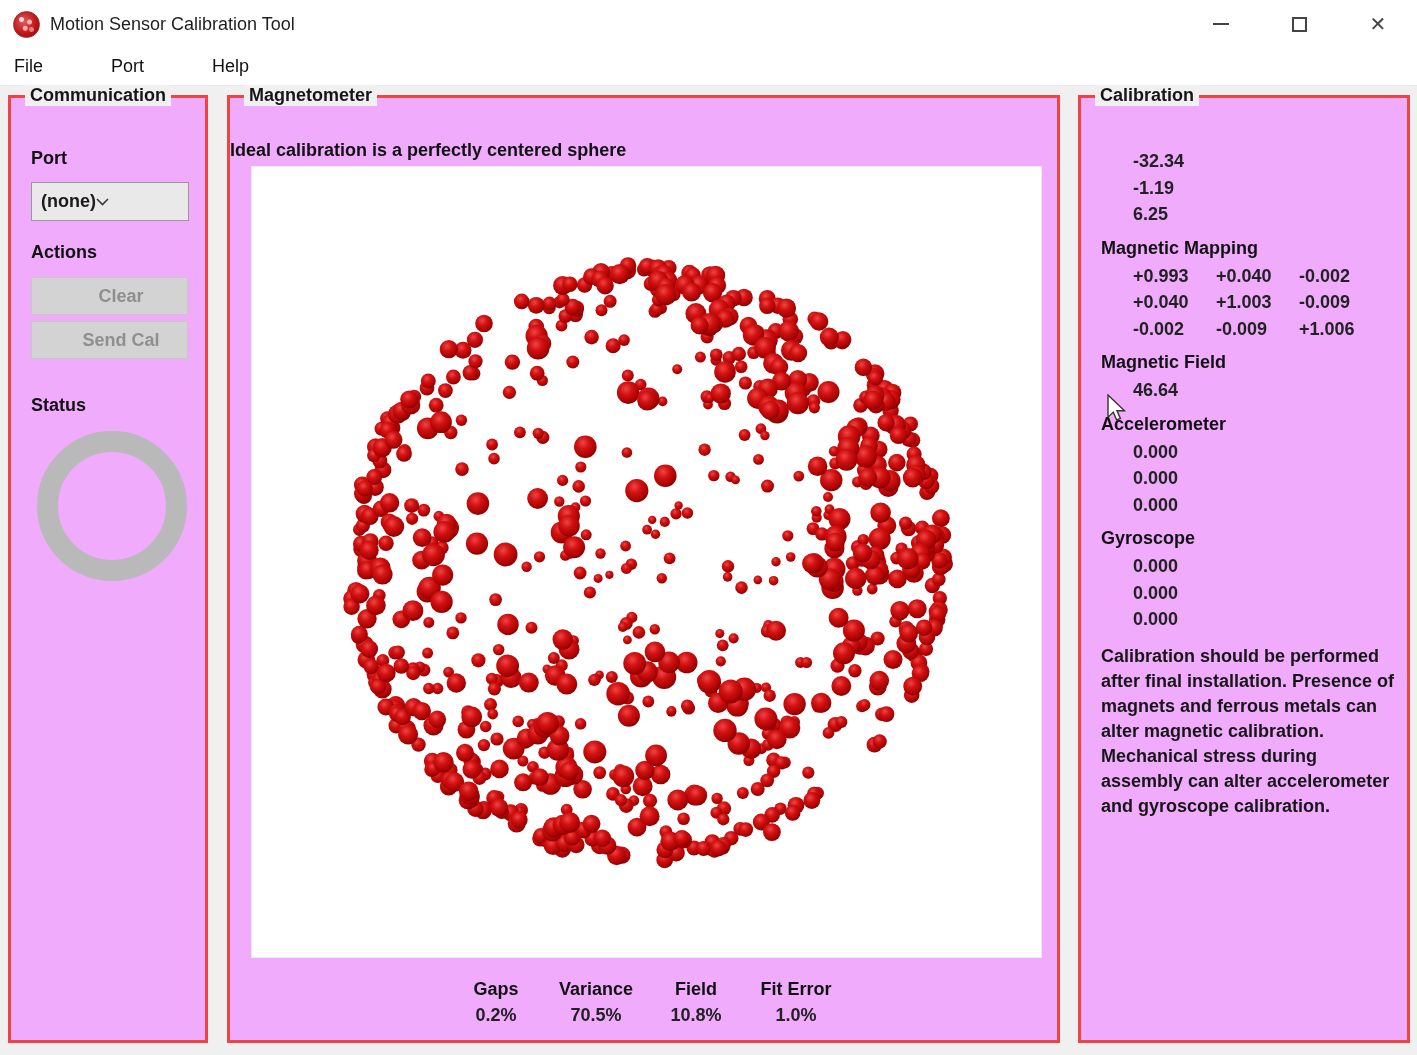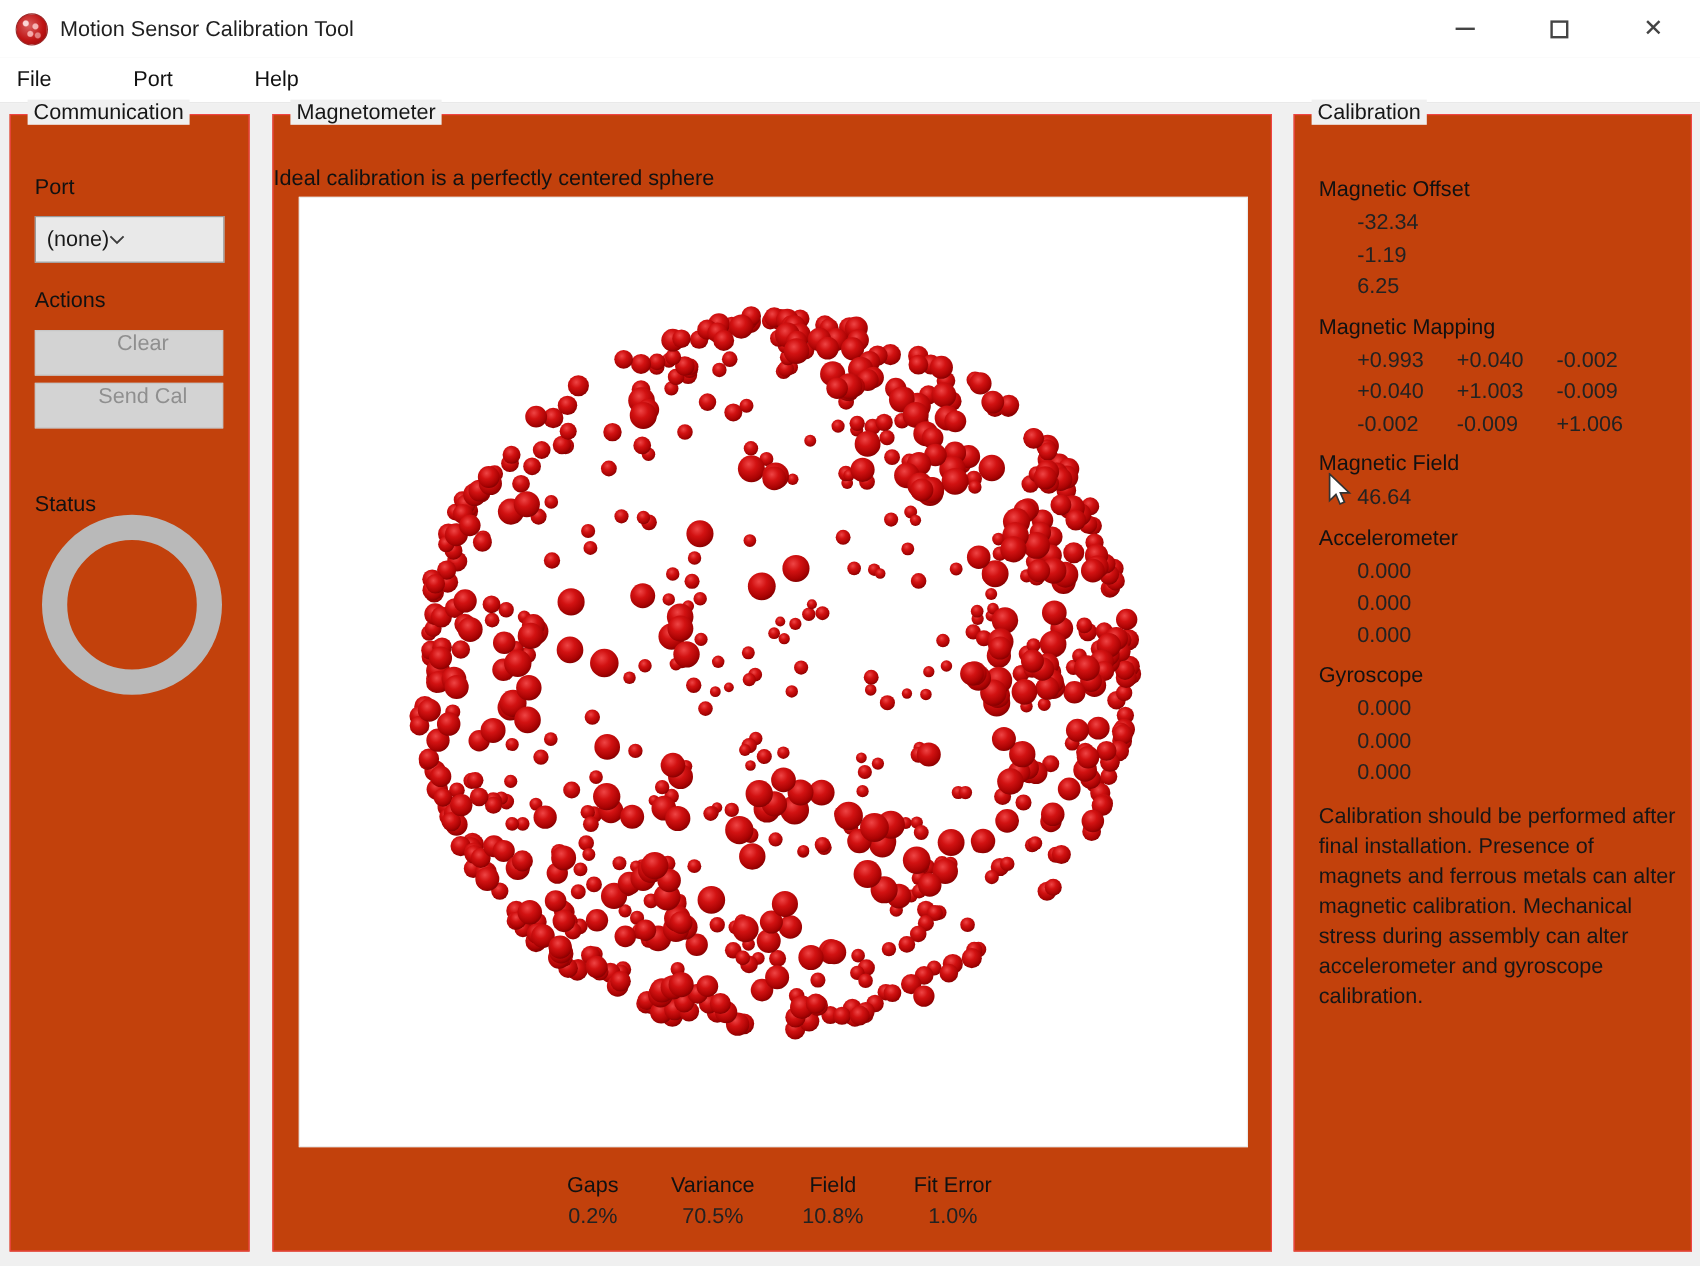"Communication" .groupbox { background: #c2410c -> #f0abfc; border: 1px solid #ef4444 -> 3px solid #ef4444; font-weight: none -> bold }
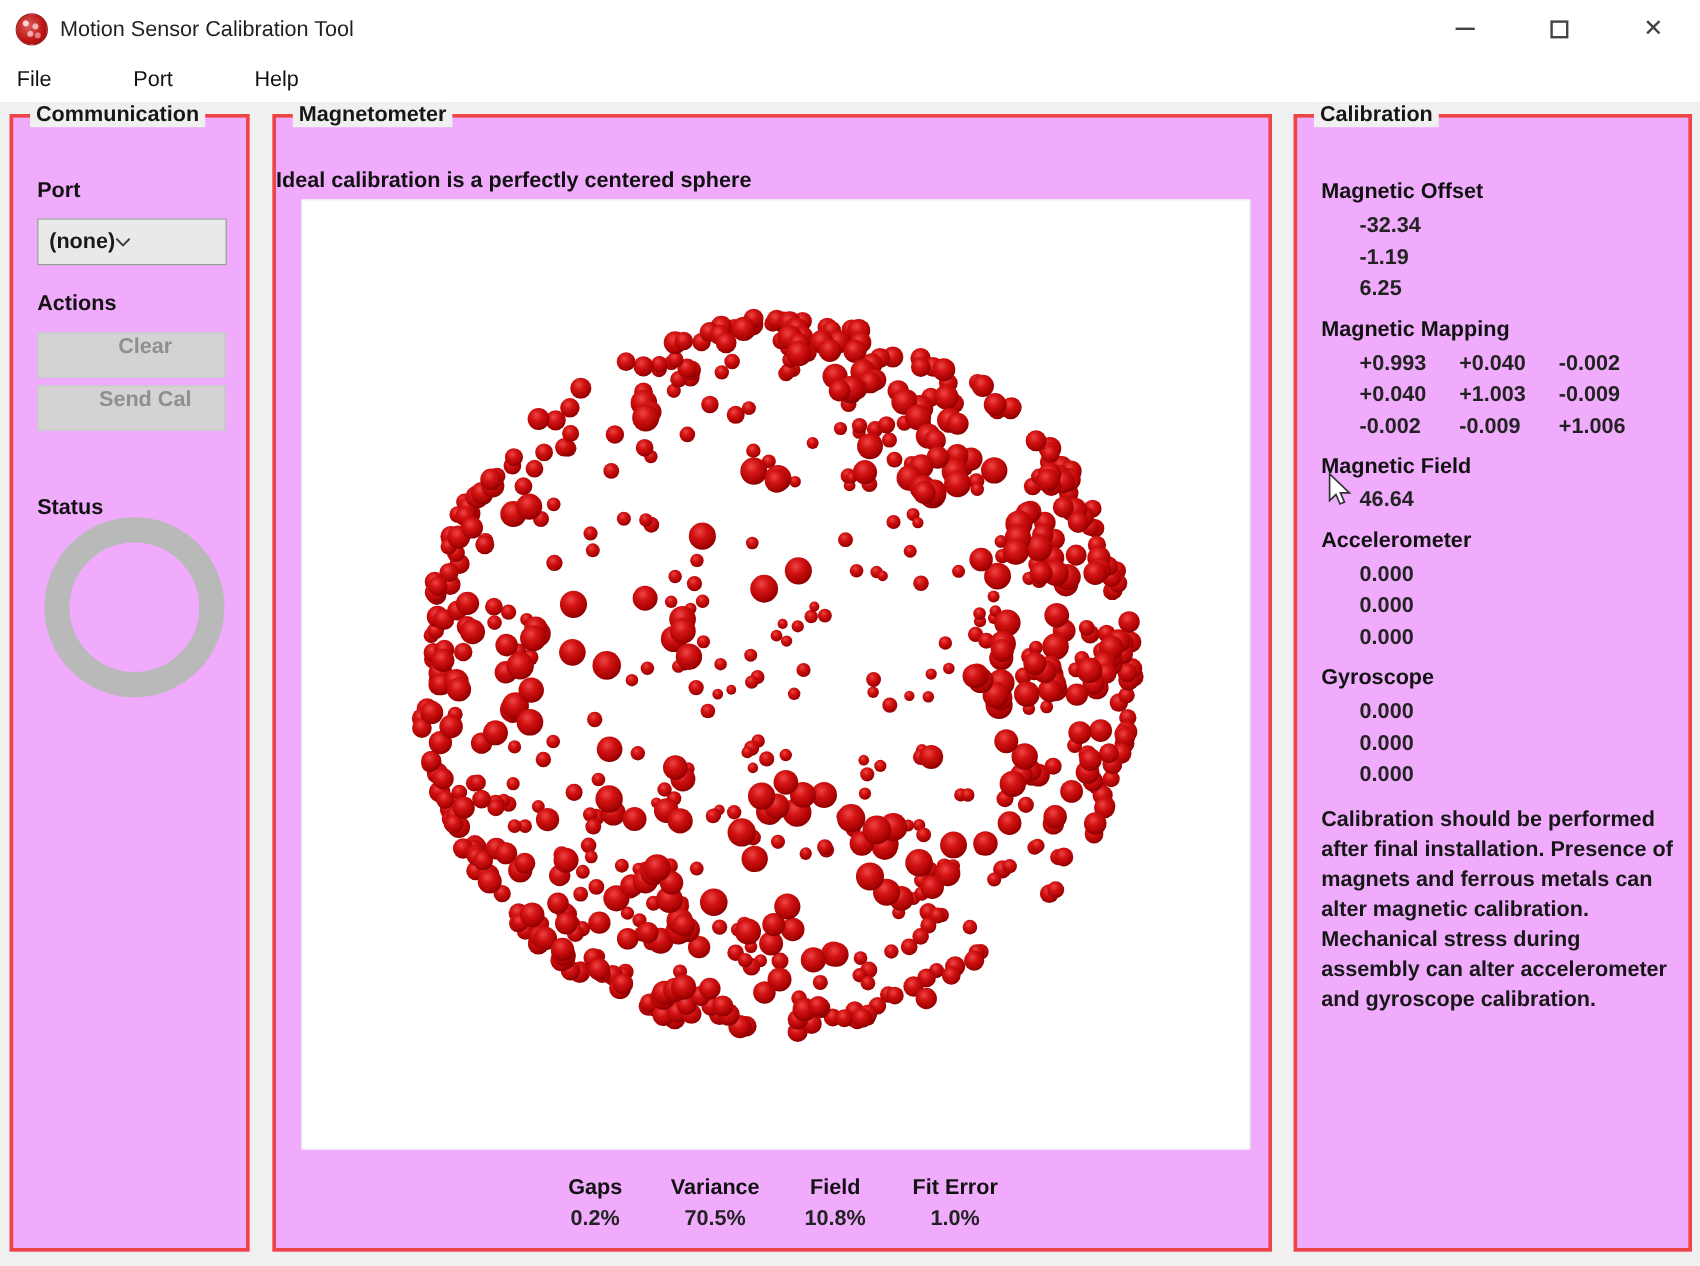"Magnetic Offset" div.cal-heading { html: <div>Magnetic Offset</div> -> none }
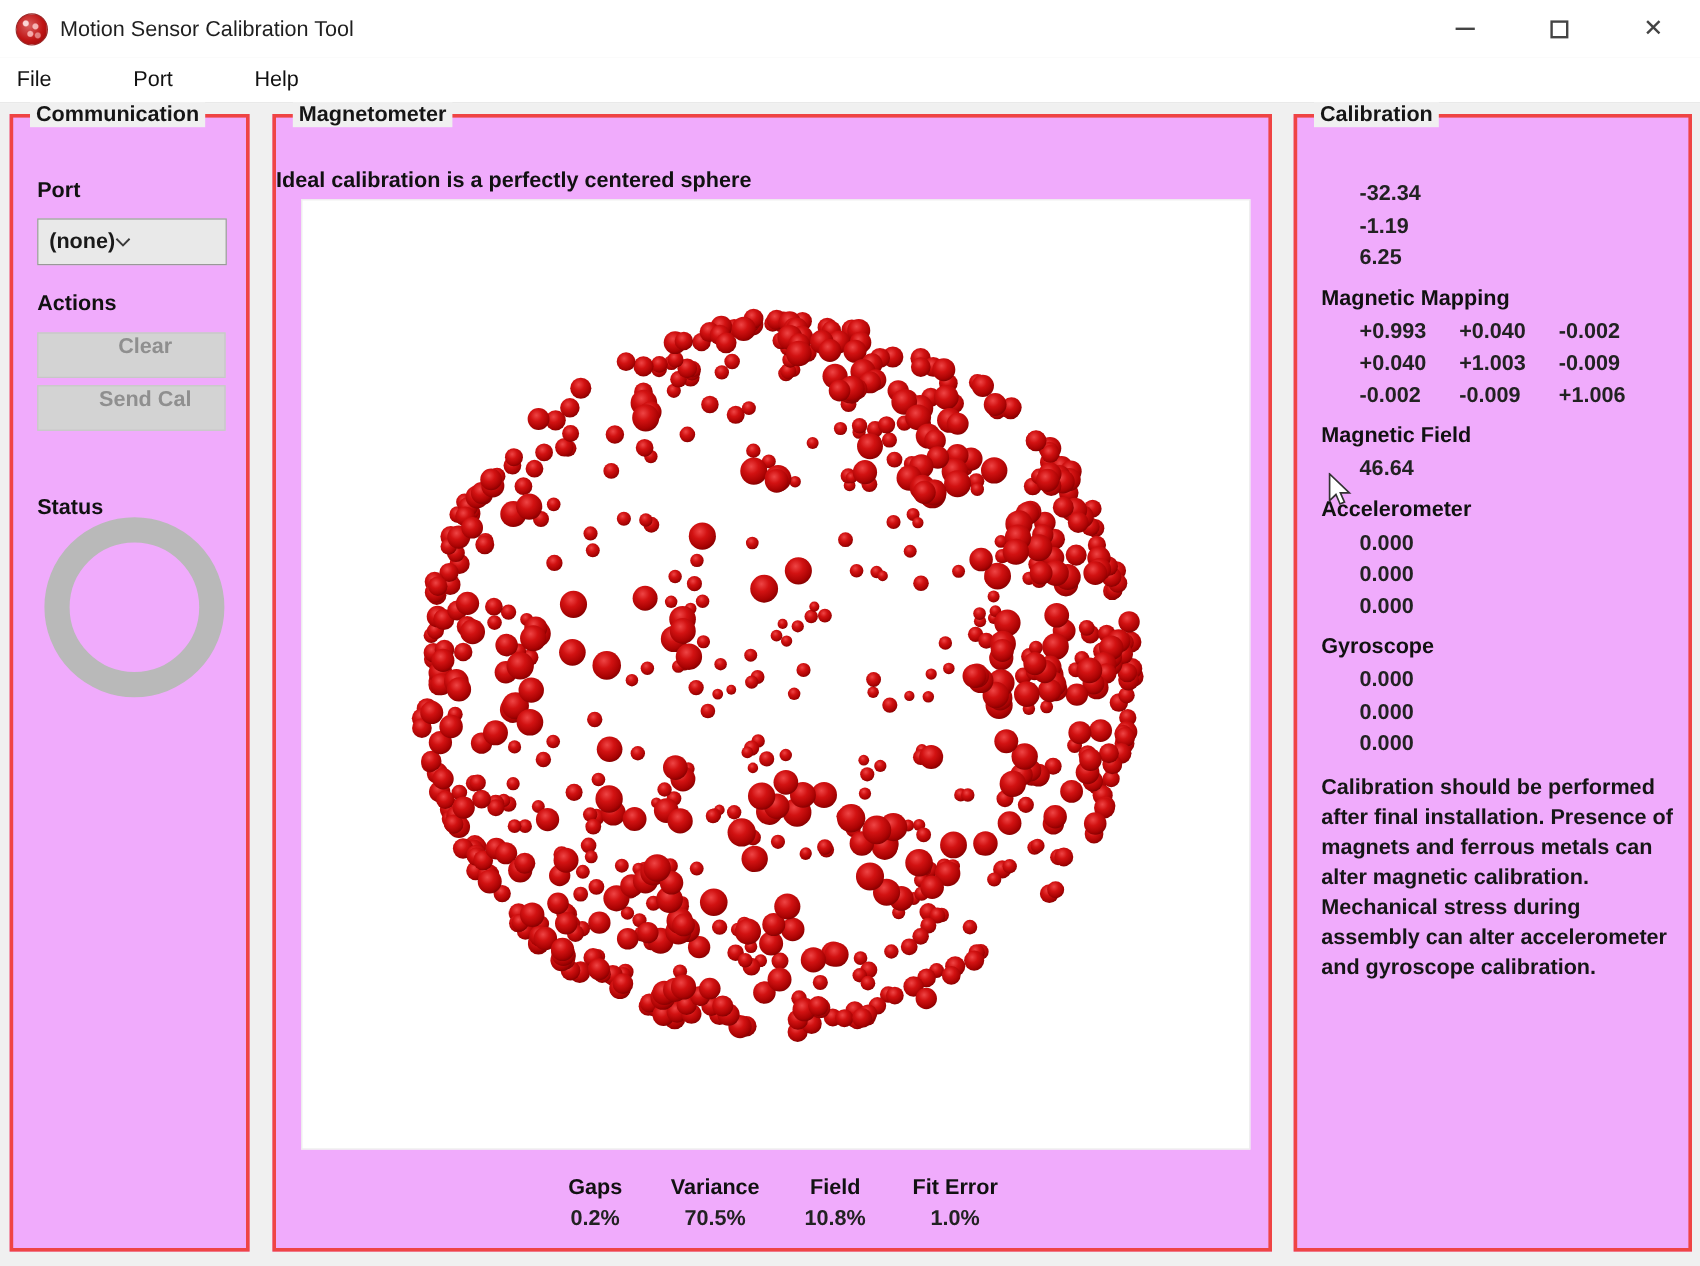"Clear" .btn-disabled { align-items: flex-start -> center }
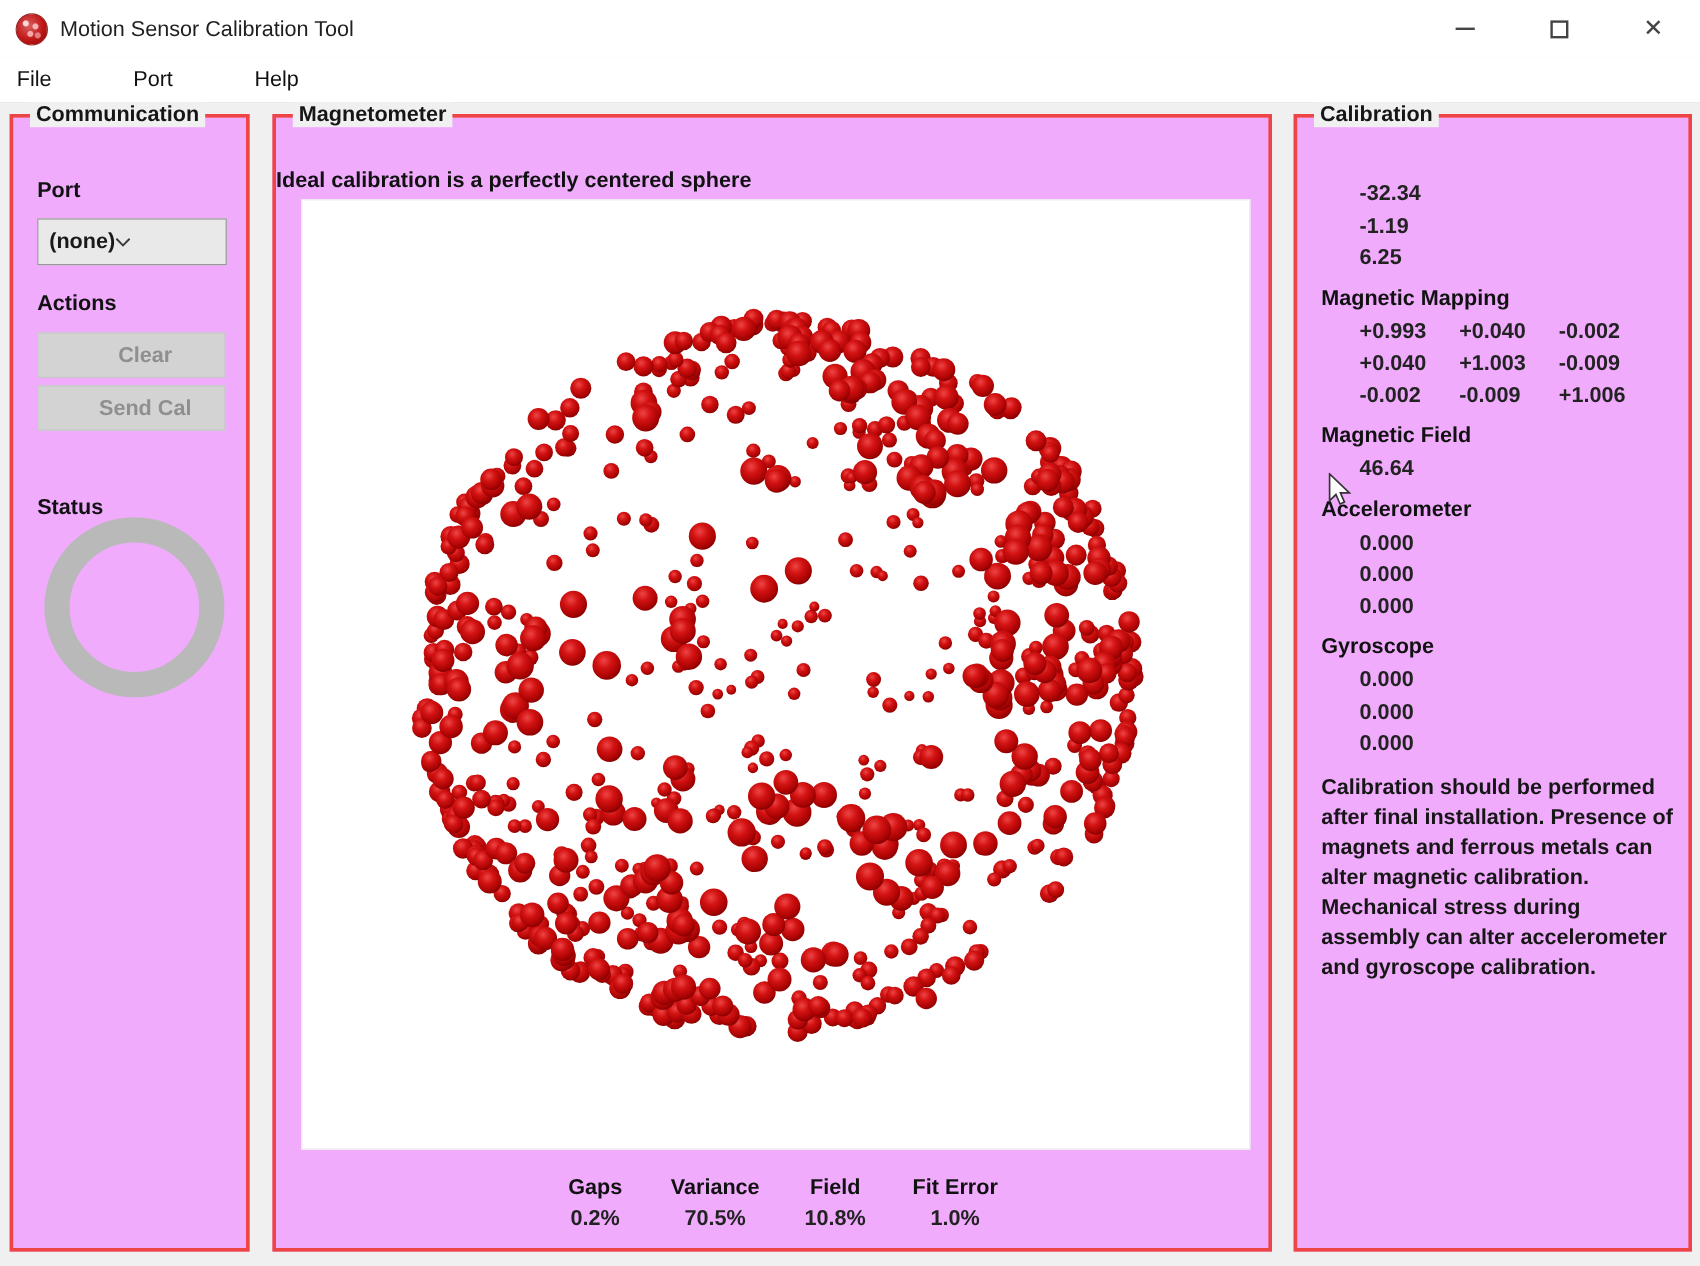"Status" #status-label { top: 314px -> 297px }
